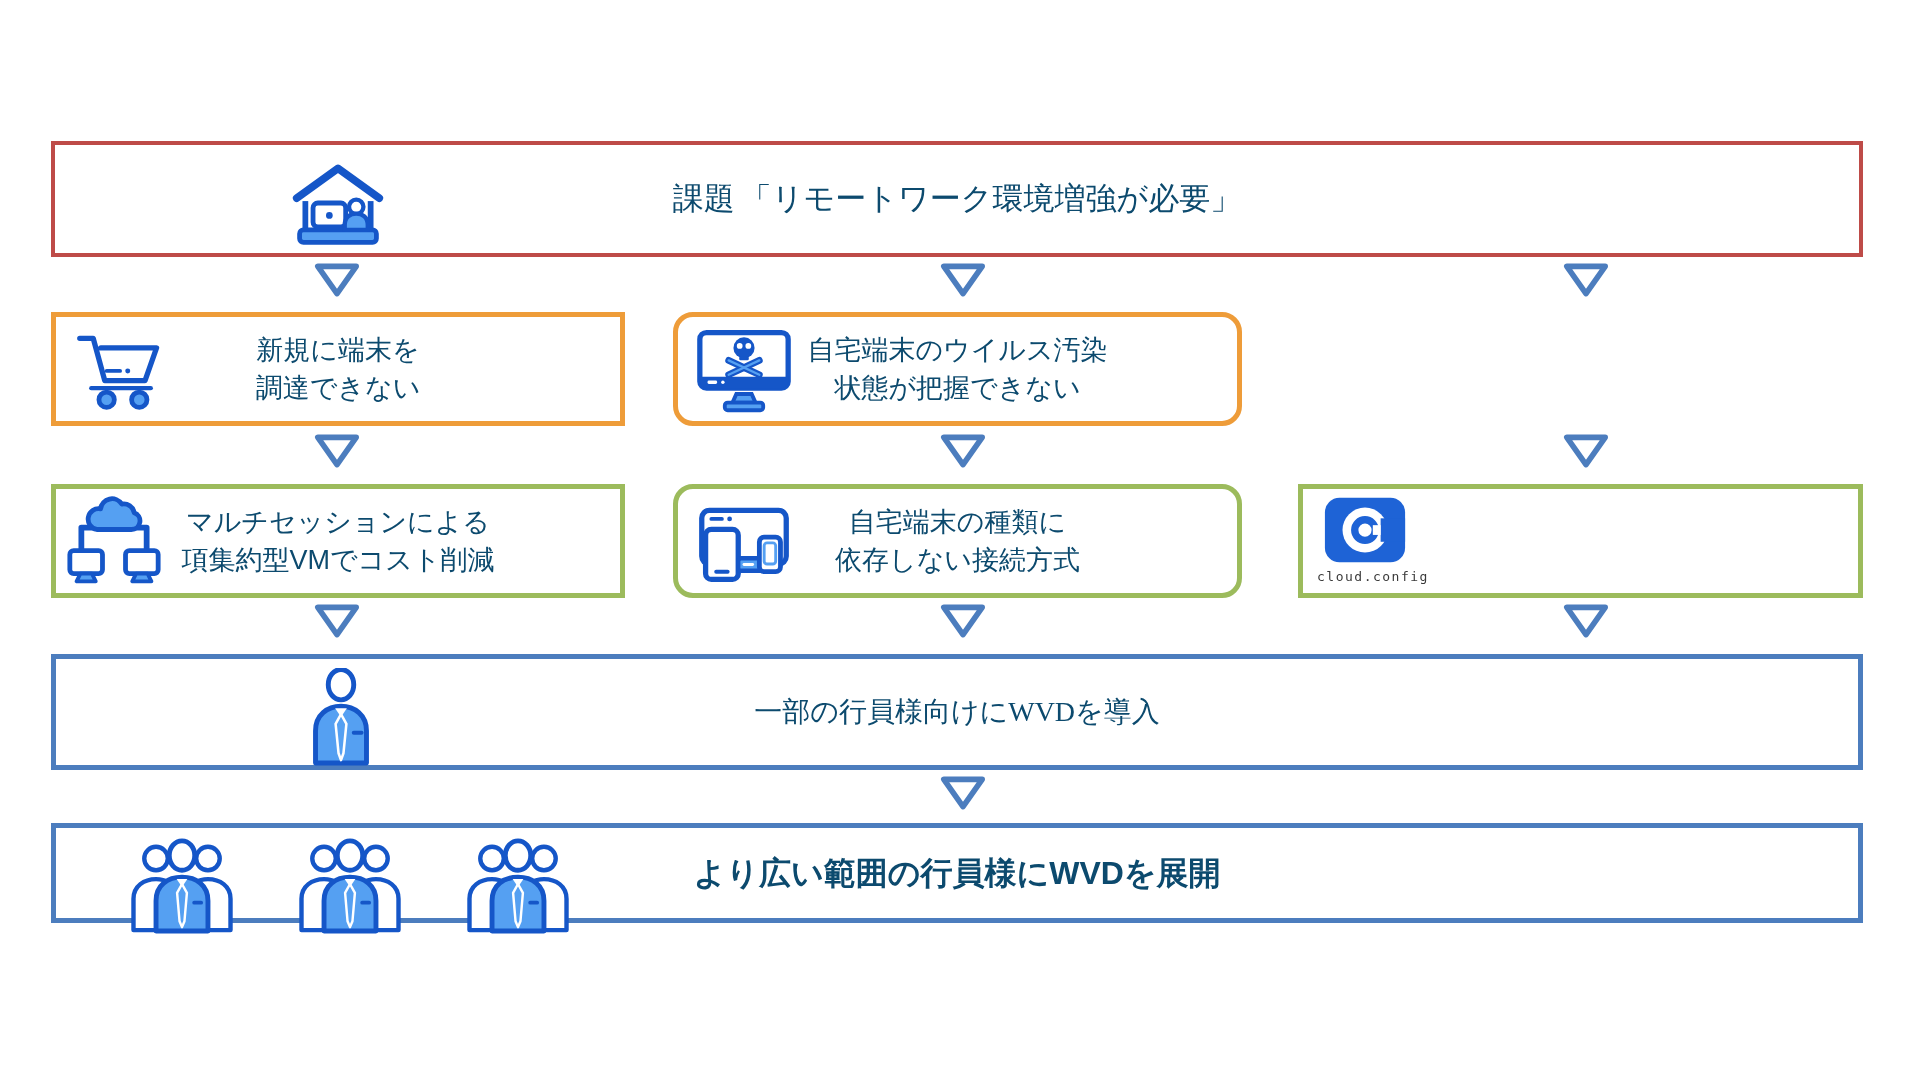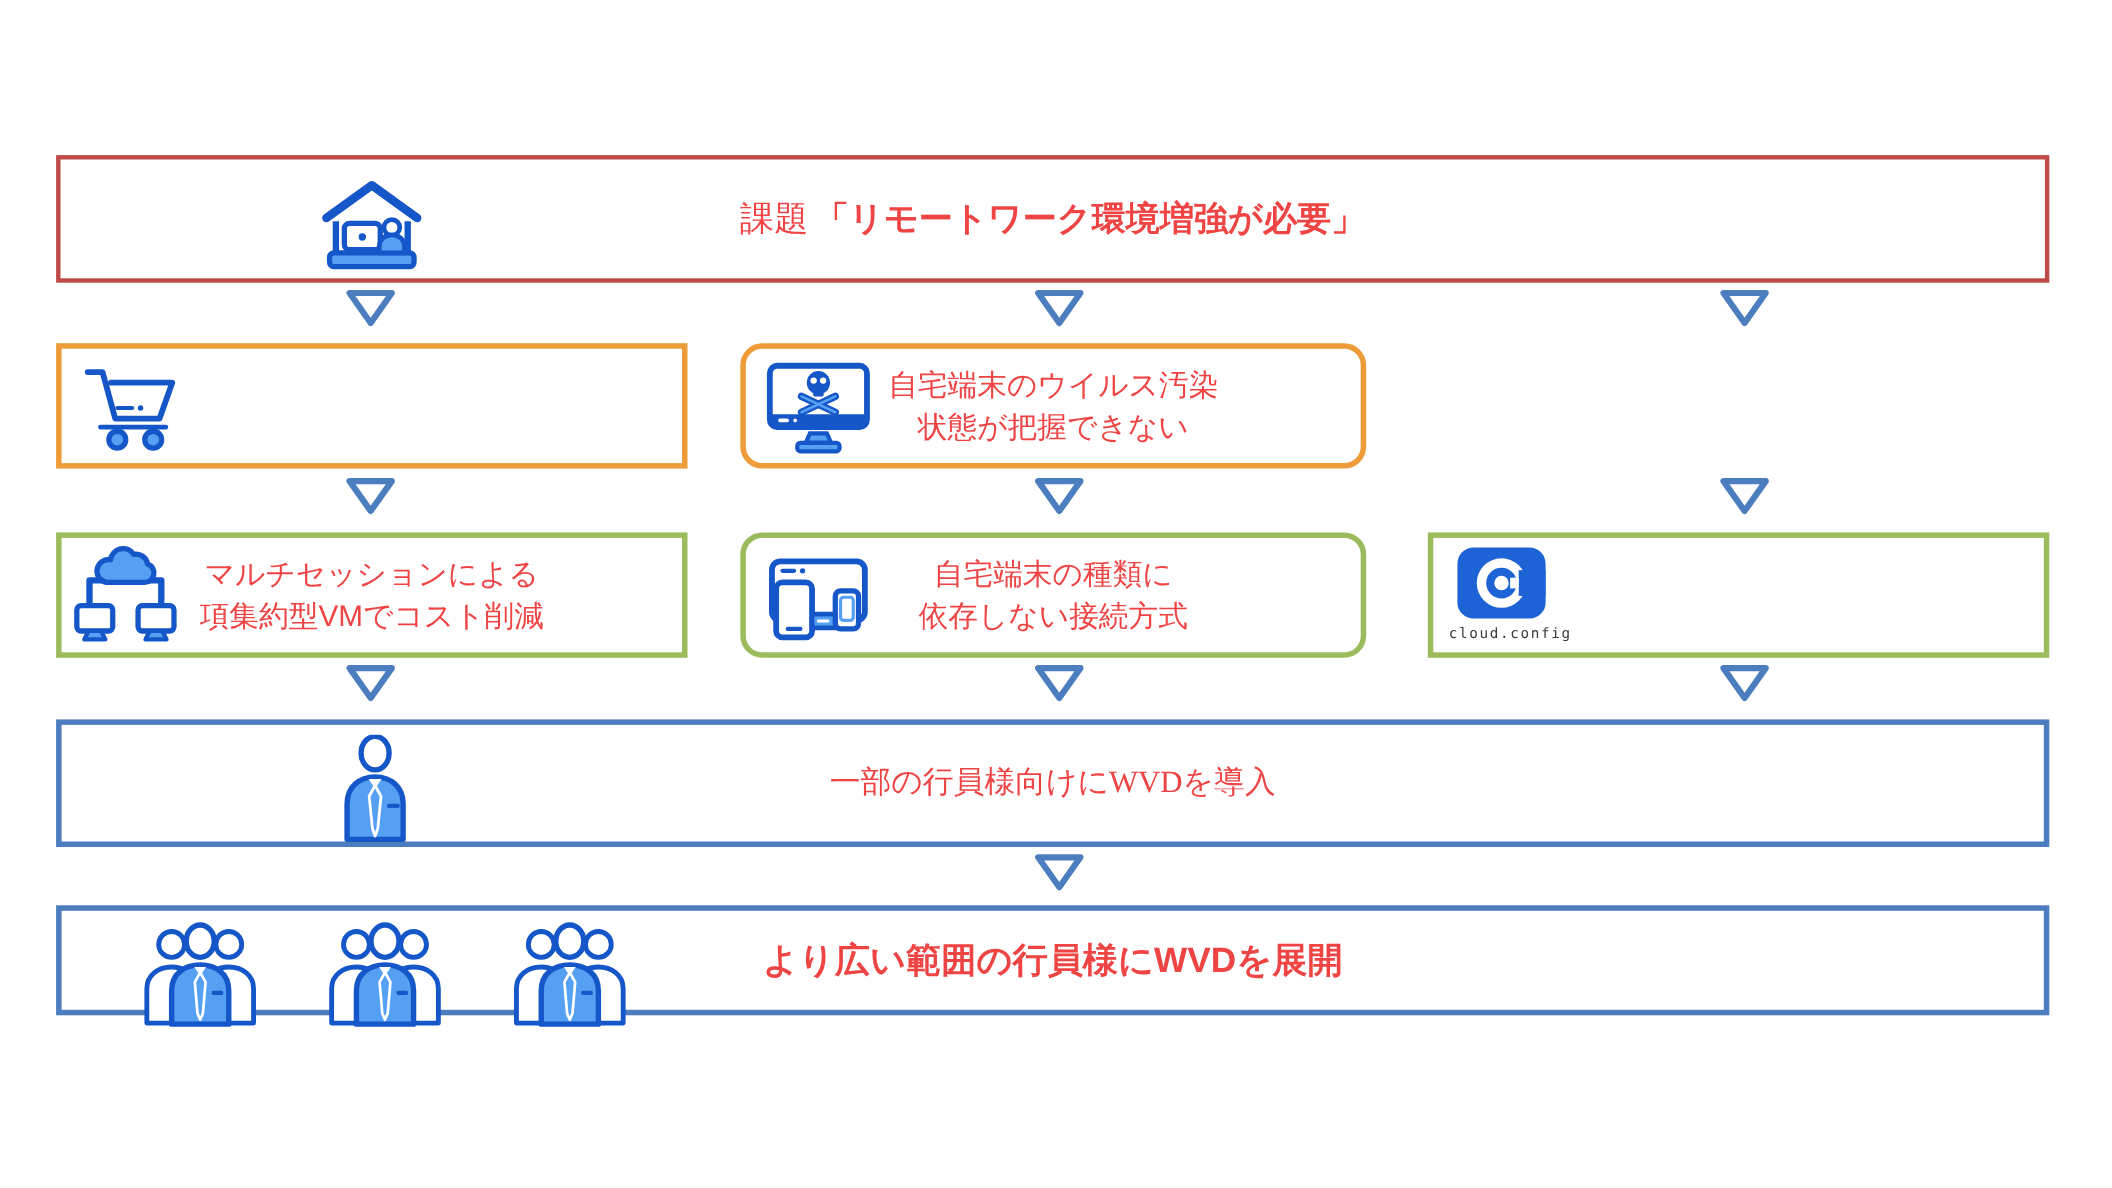"課題" .box-text { color: #ef4444 -> #0c4a6e }
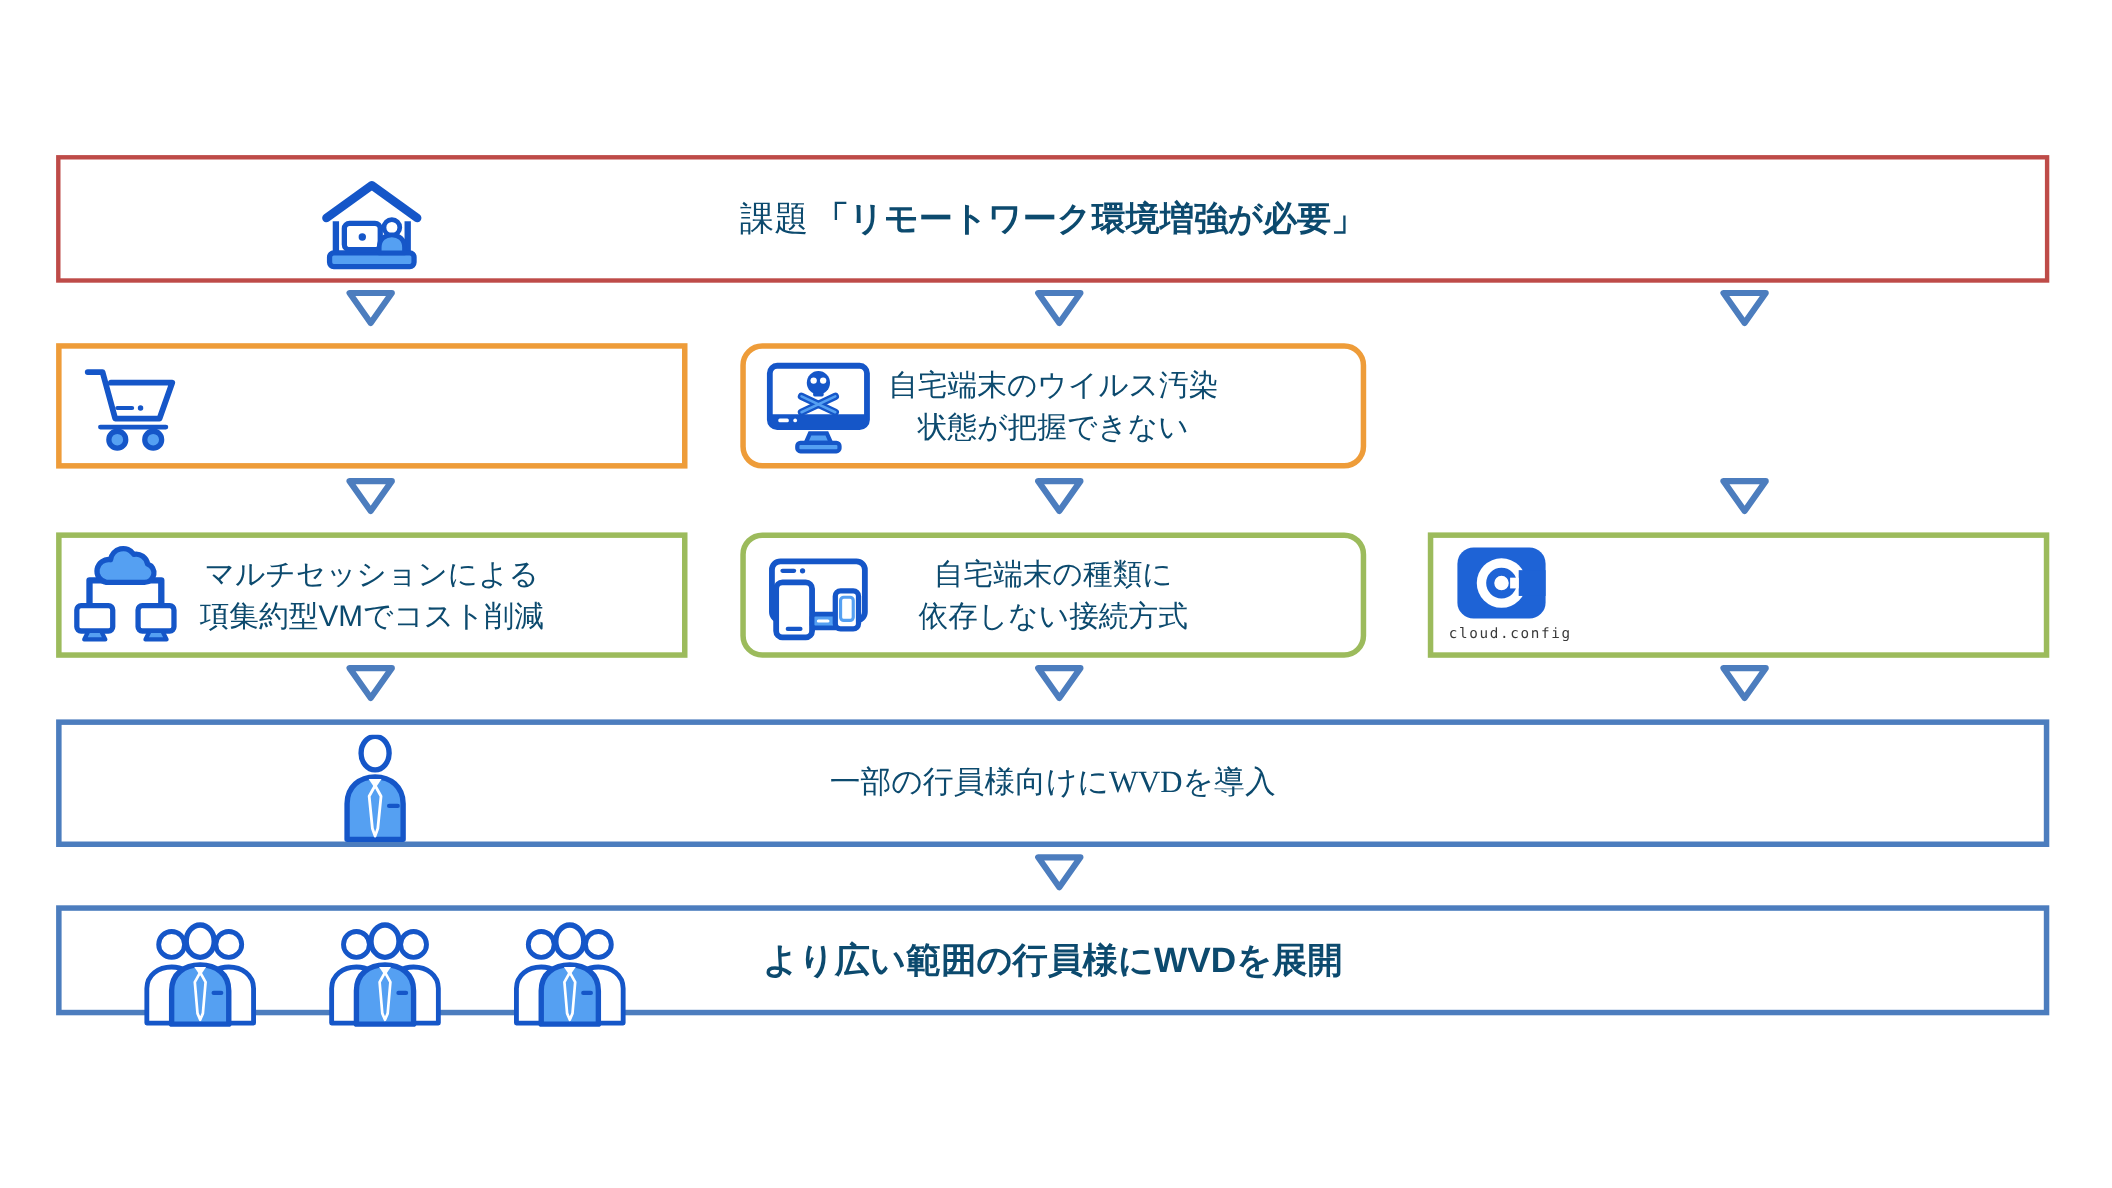"「リモートワーク環境増強が必要」" .title-text .t-main { font-weight: 700 -> 400 }
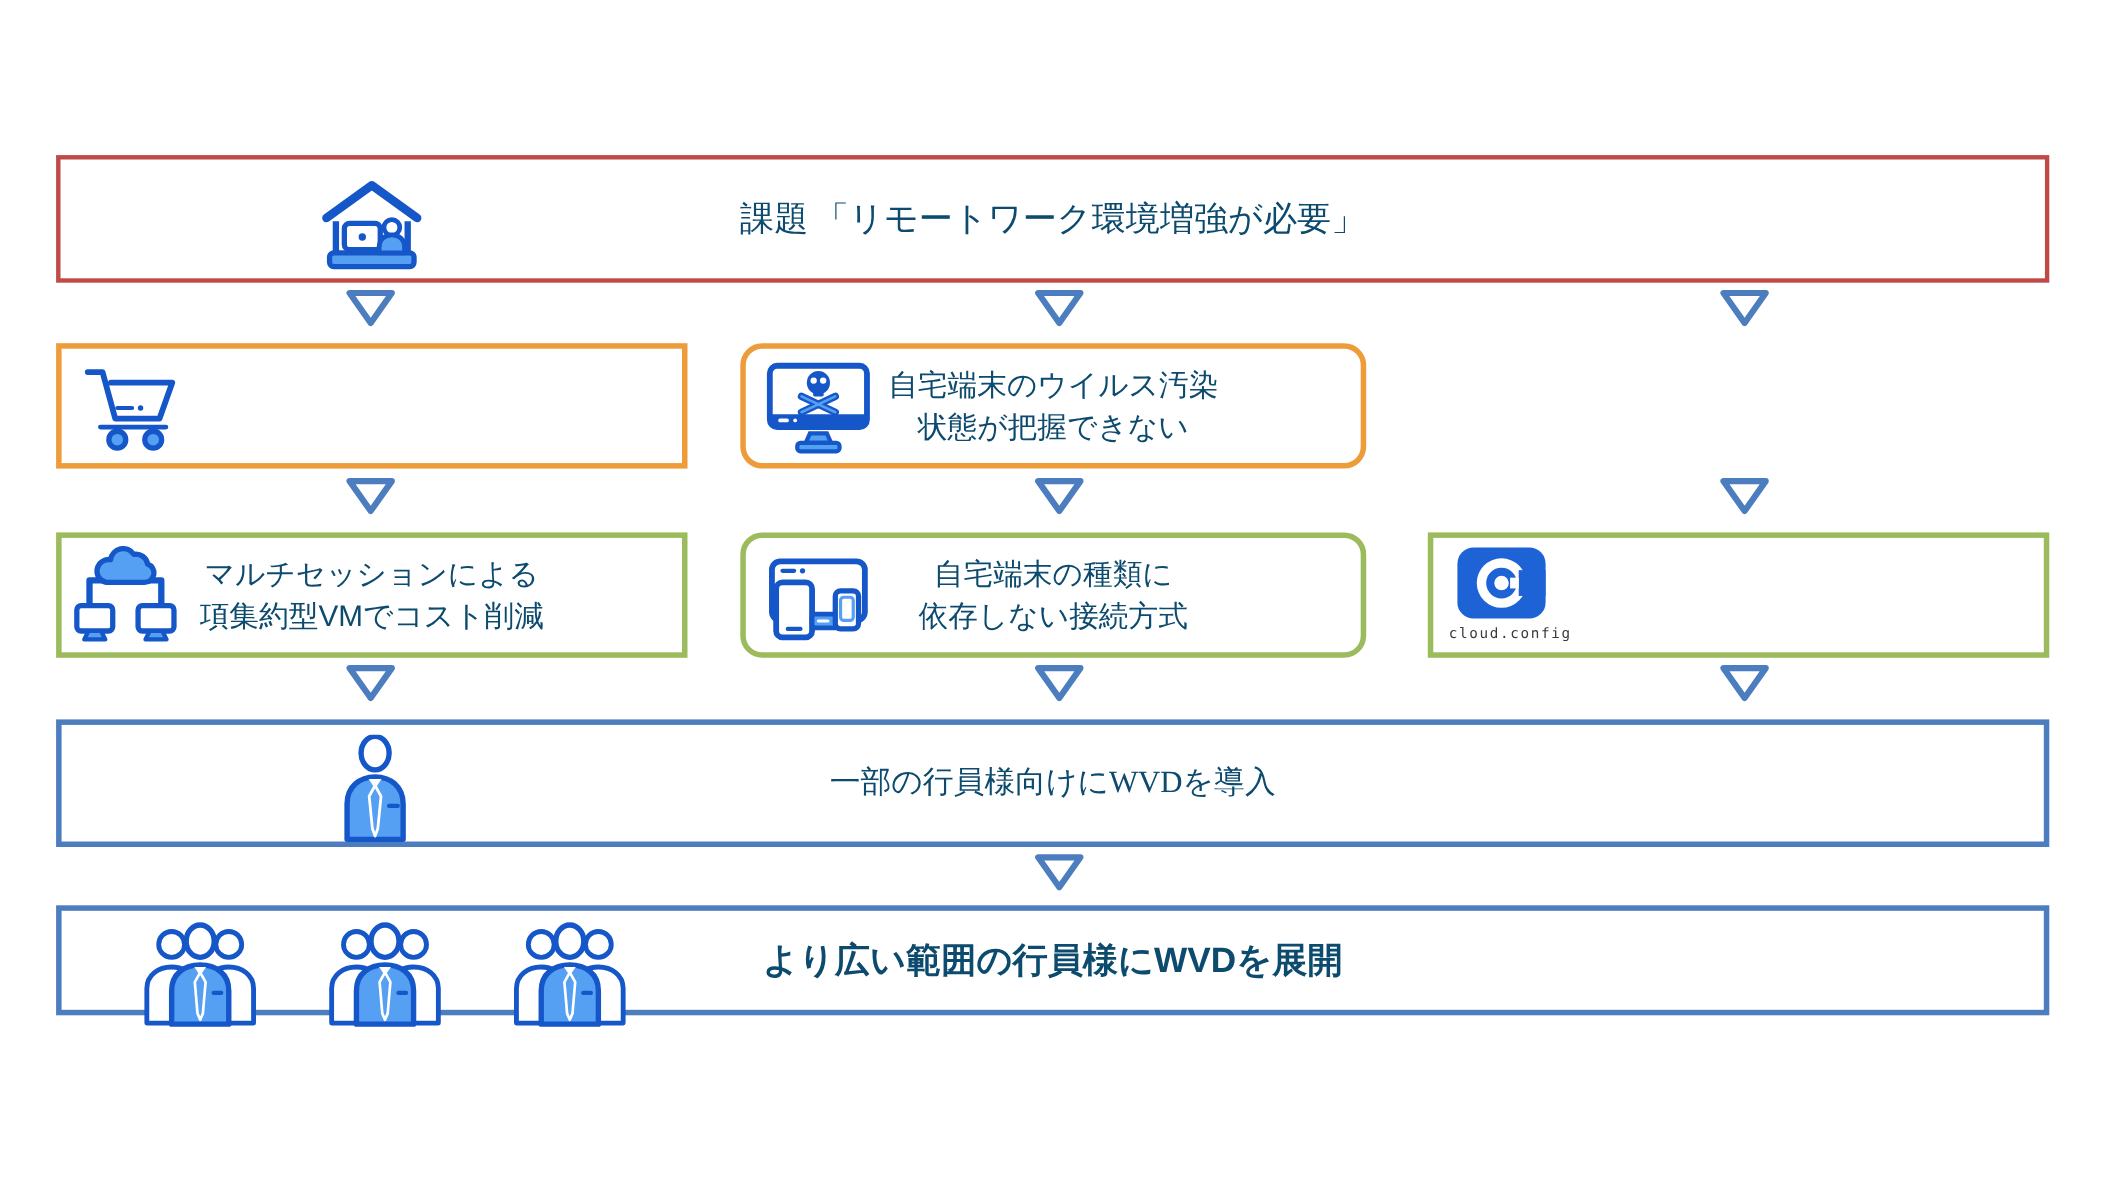"新規に端末を" div.box-text { html: none -> <div> <div>新規に端末を<br>調達できない</div> </div> }
